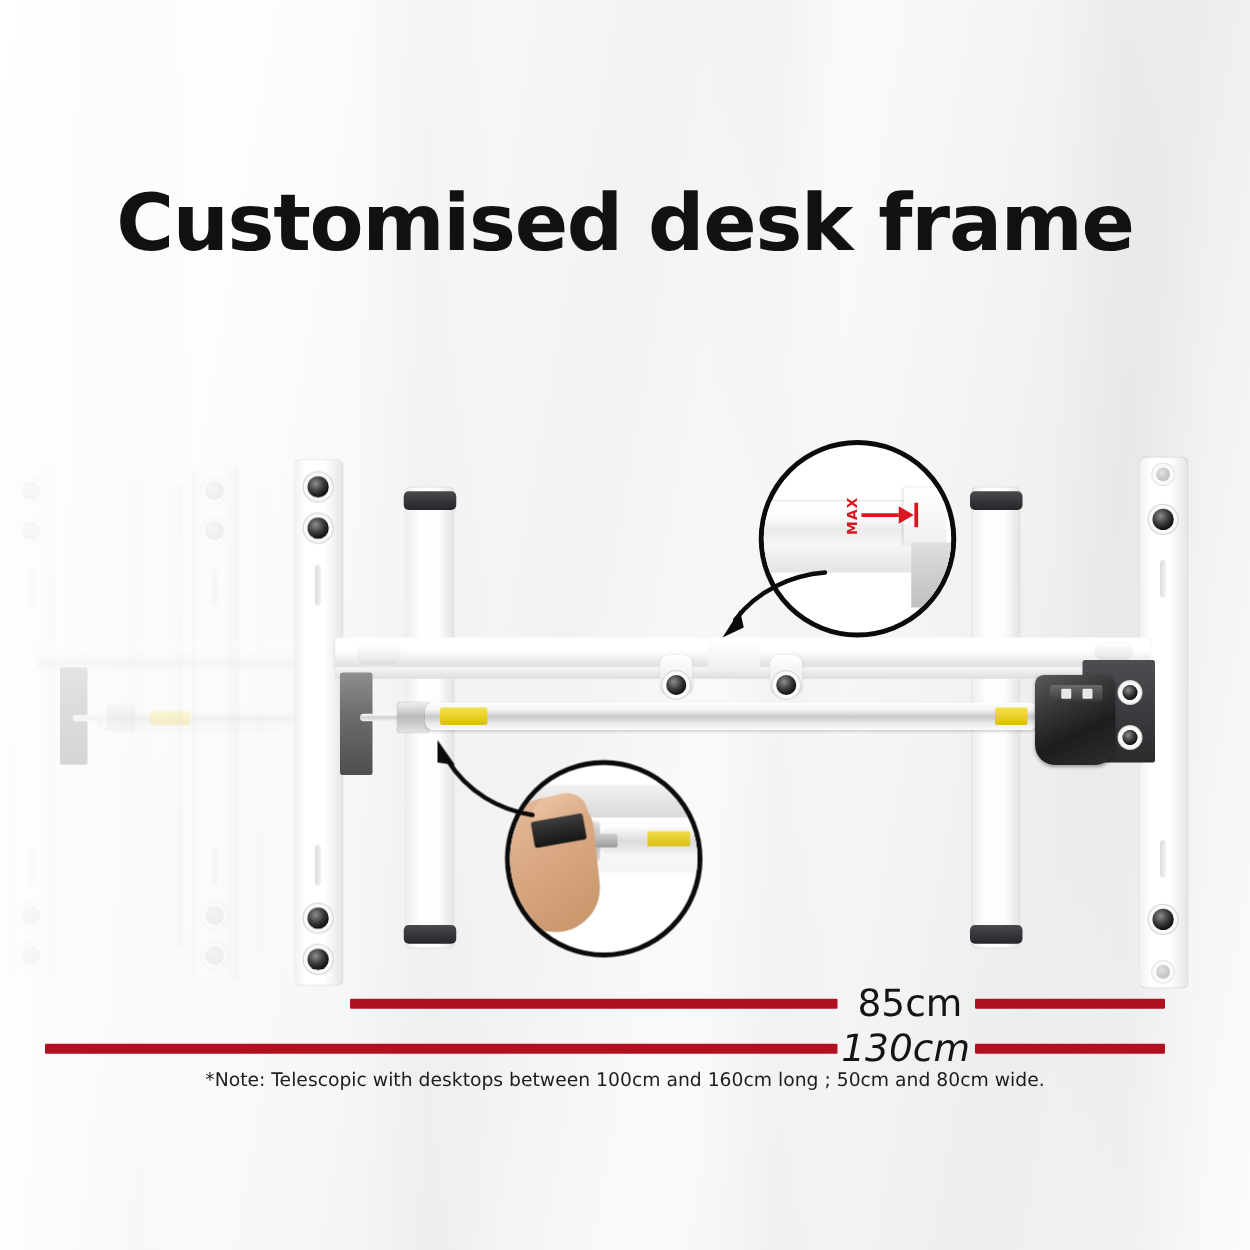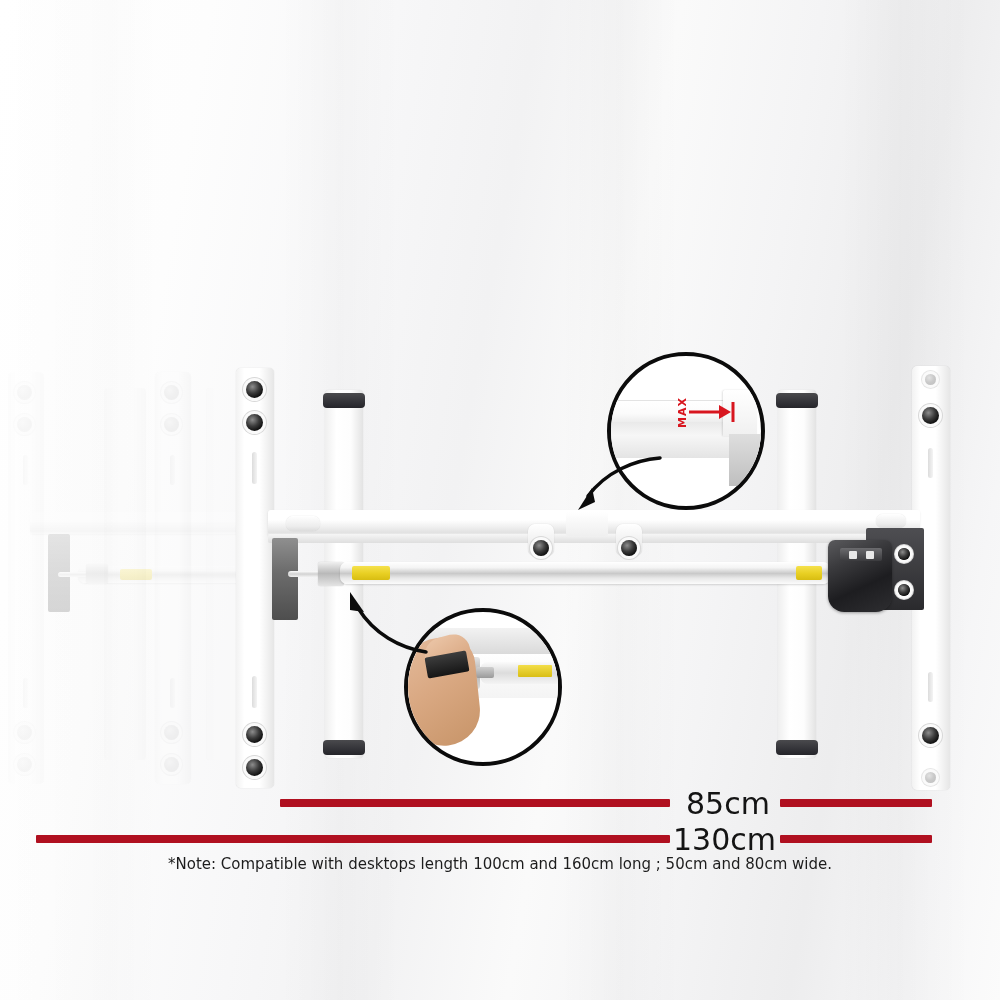"Customised desk frame" div.headline { html: none -> <div>Customised desk frame</div> }
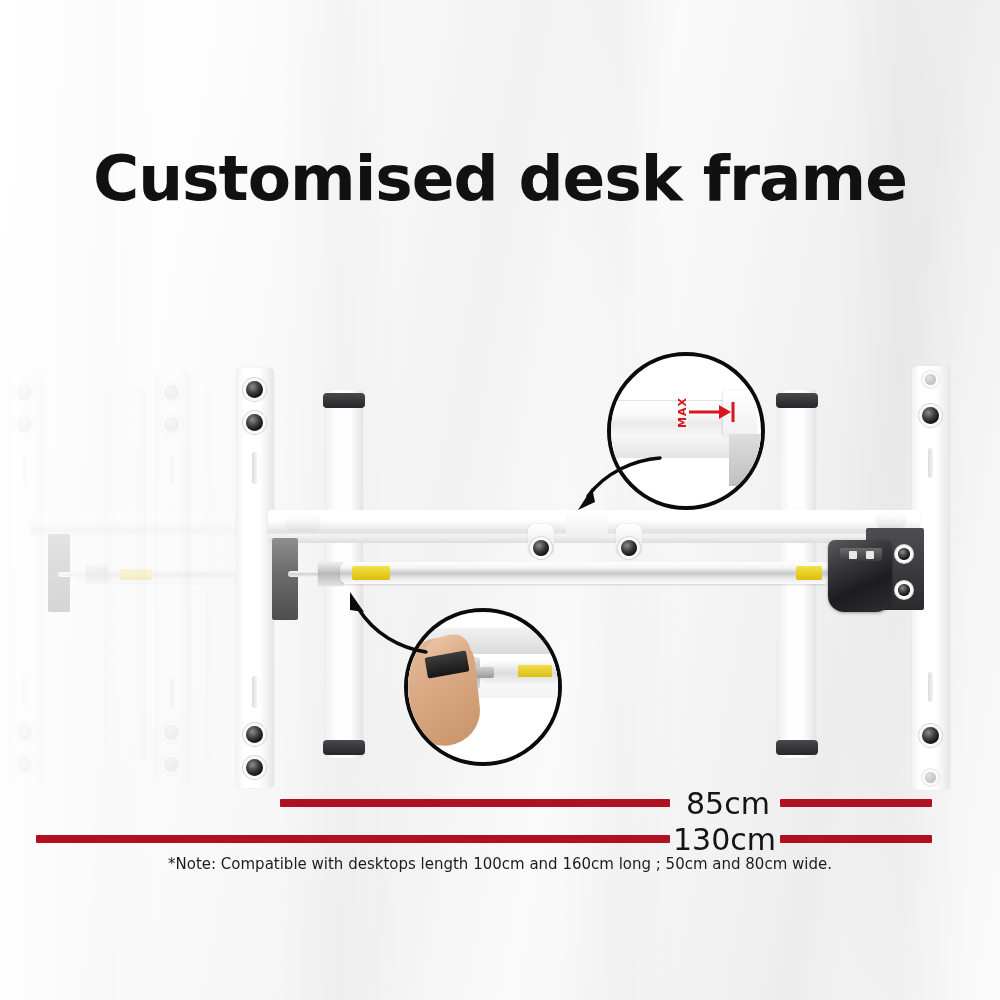"130cm" div.measure-label { font-style: none -> italic }
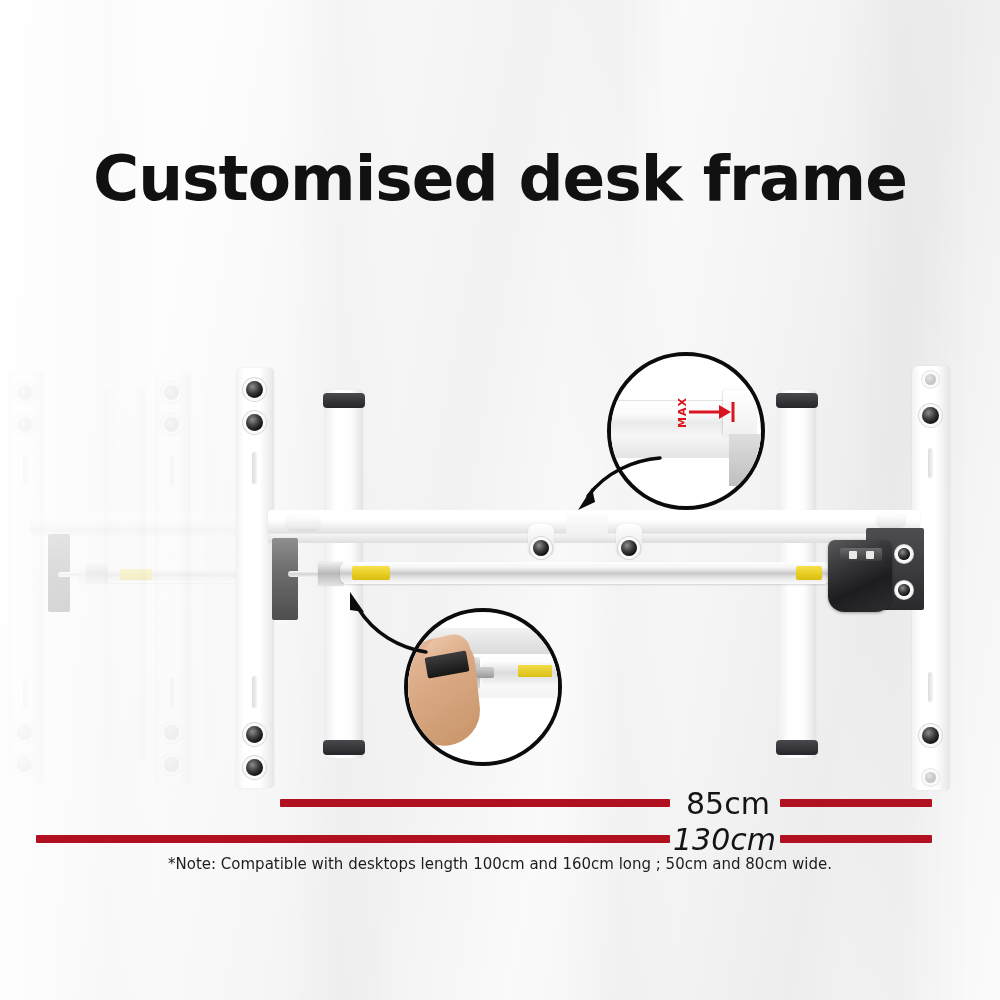"*Note: Compatible with desktops length" div.note { text: Compatible with desktops length -> Telescopic with desktops between }
